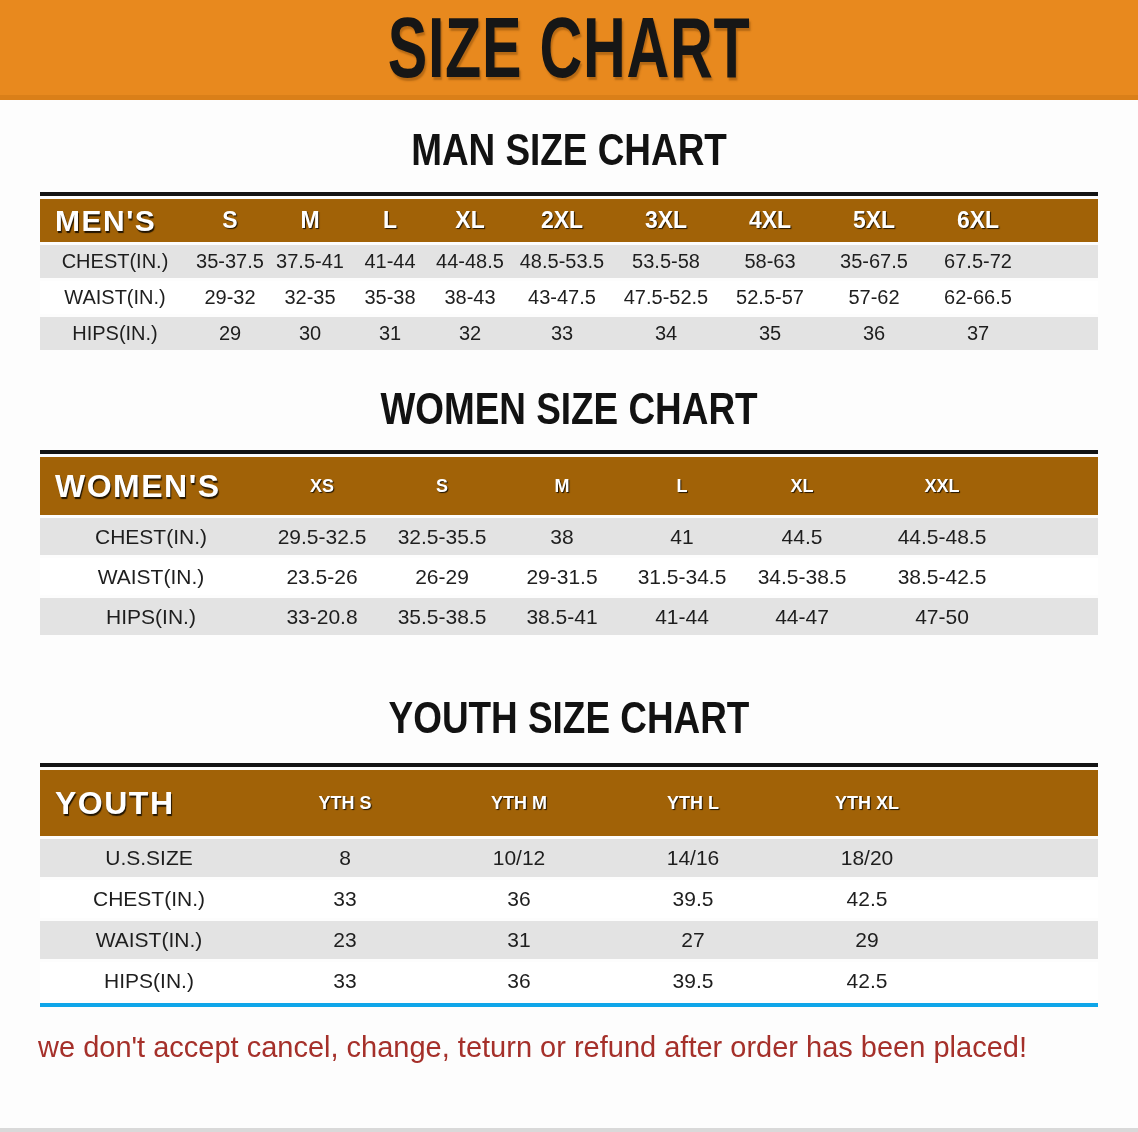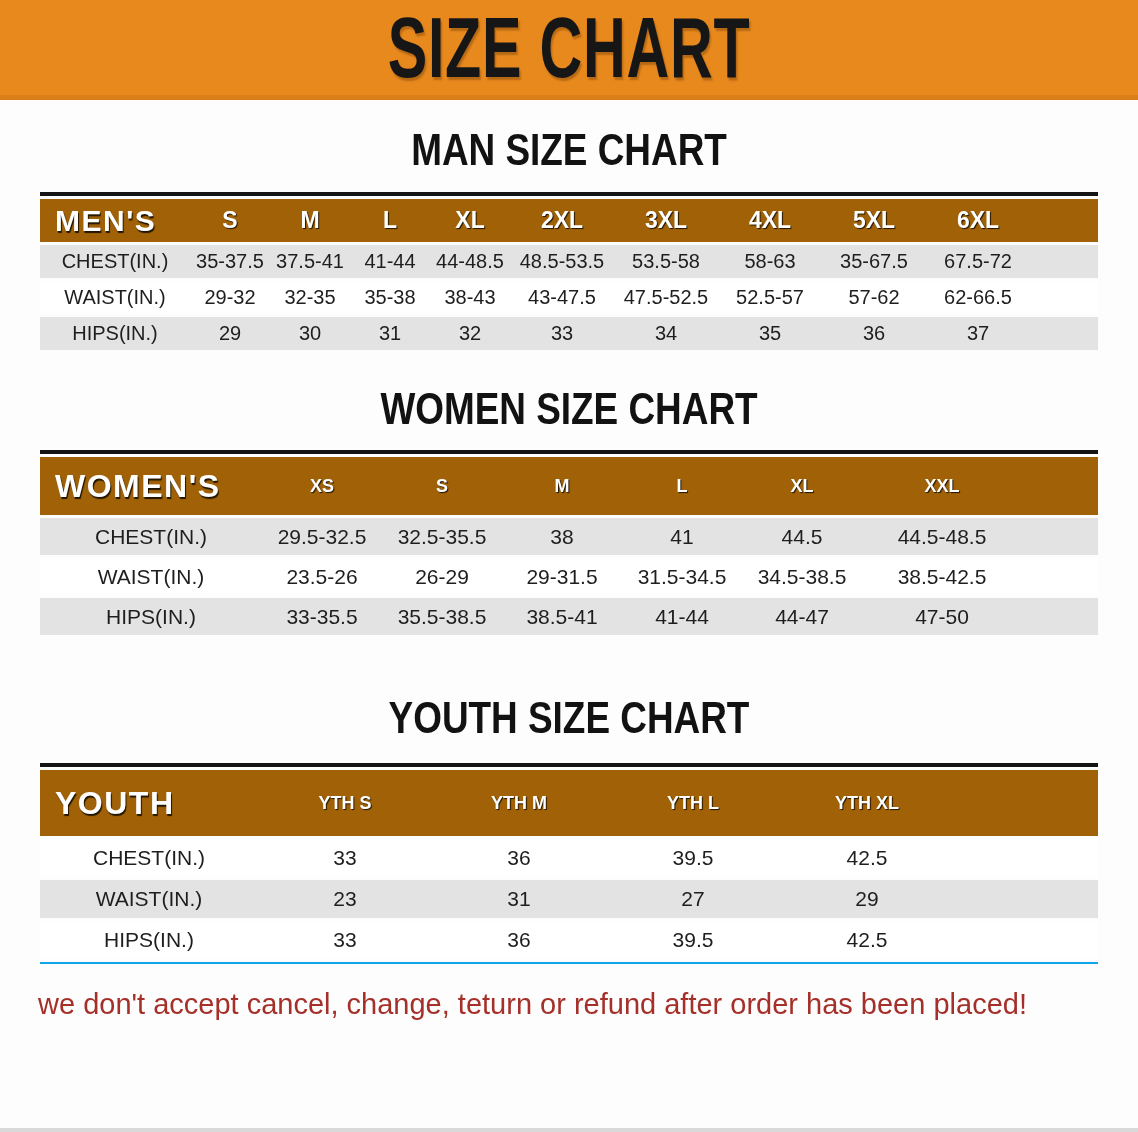"33-35.5" td { text: 33-35.5 -> 33-20.8 }
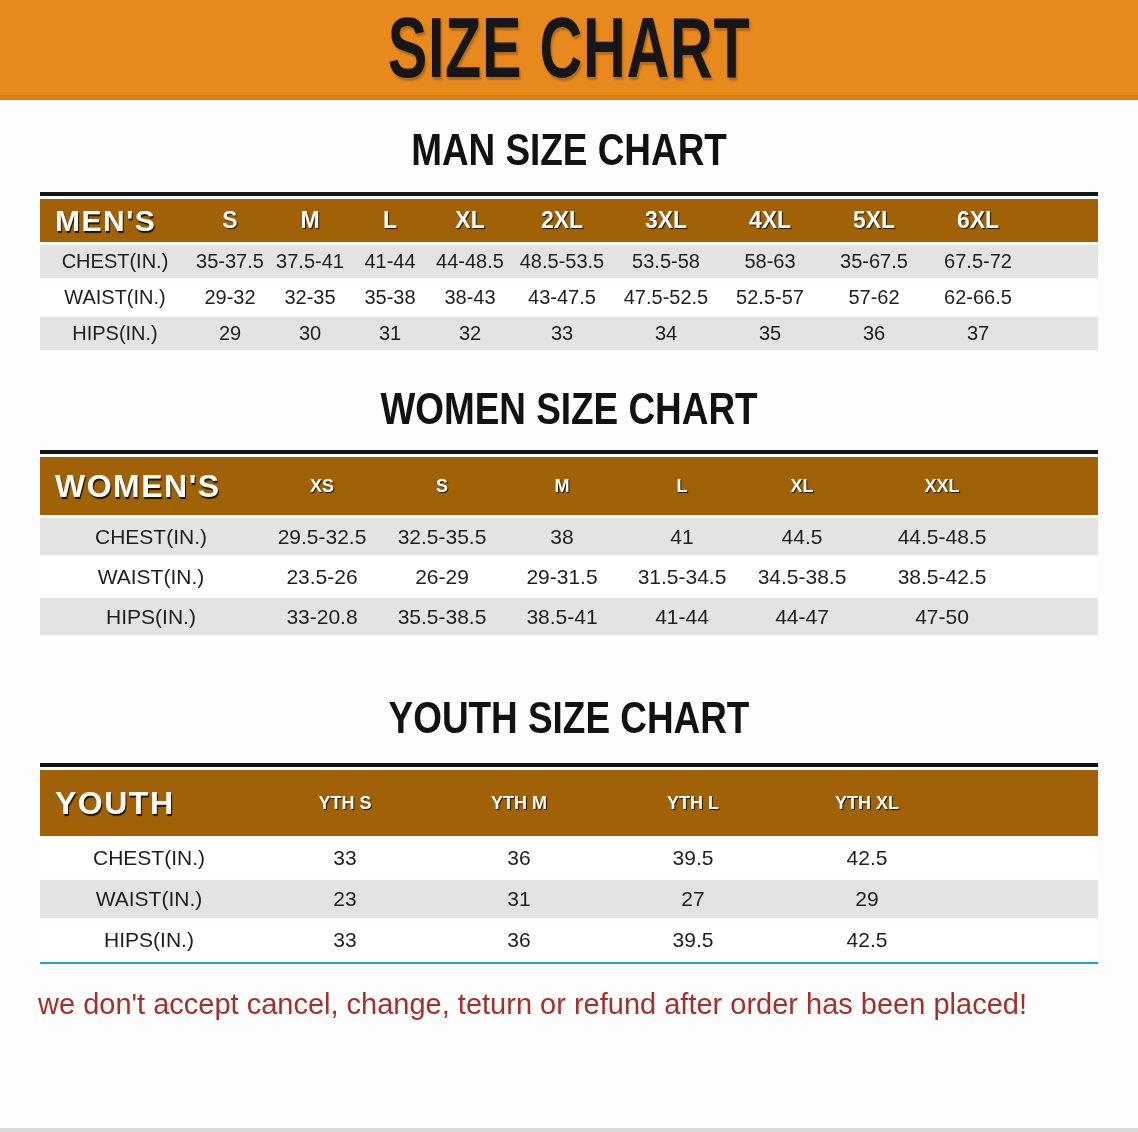"YOUTH" .youth-wrap { border-bottom: 2px solid #0ea5e9 -> 4px solid #0ea5e9 }
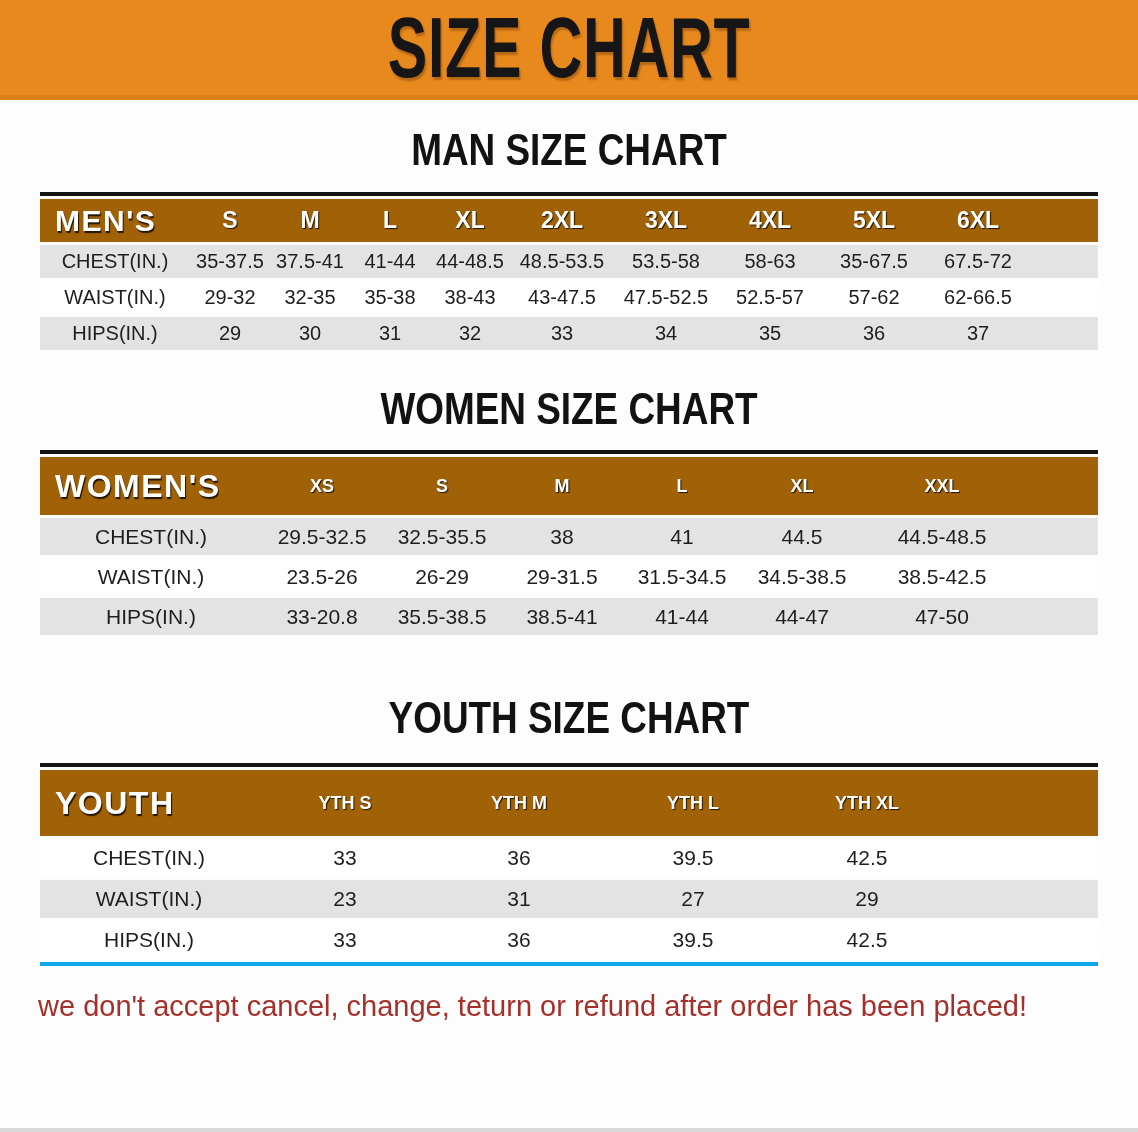"U.S.SIZE" tr.gray { html: none -> <tr> <td>U.S.SIZE</td> <td>8</td> <td>10/12</td> <td>14/16</td> <td>18/20</td> <td></td> </tr> }
